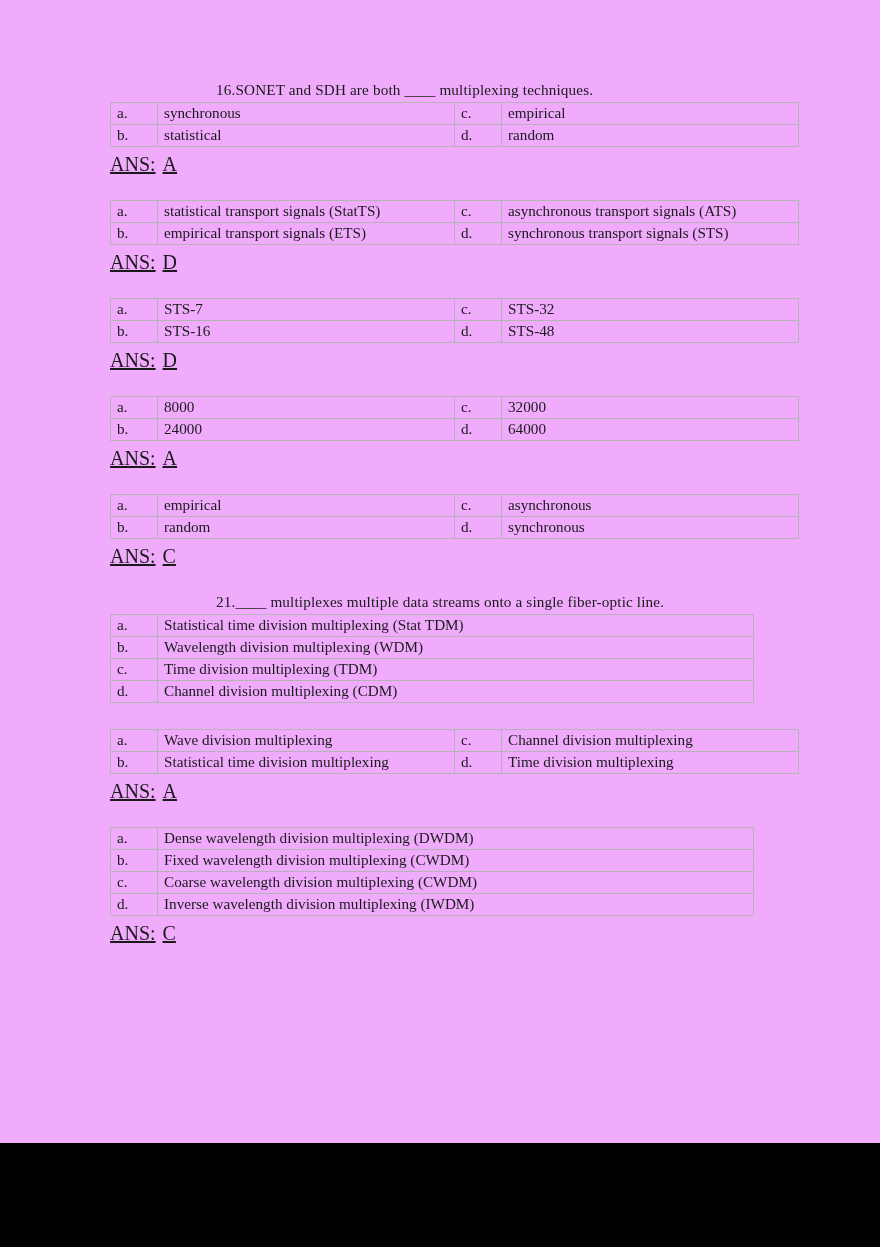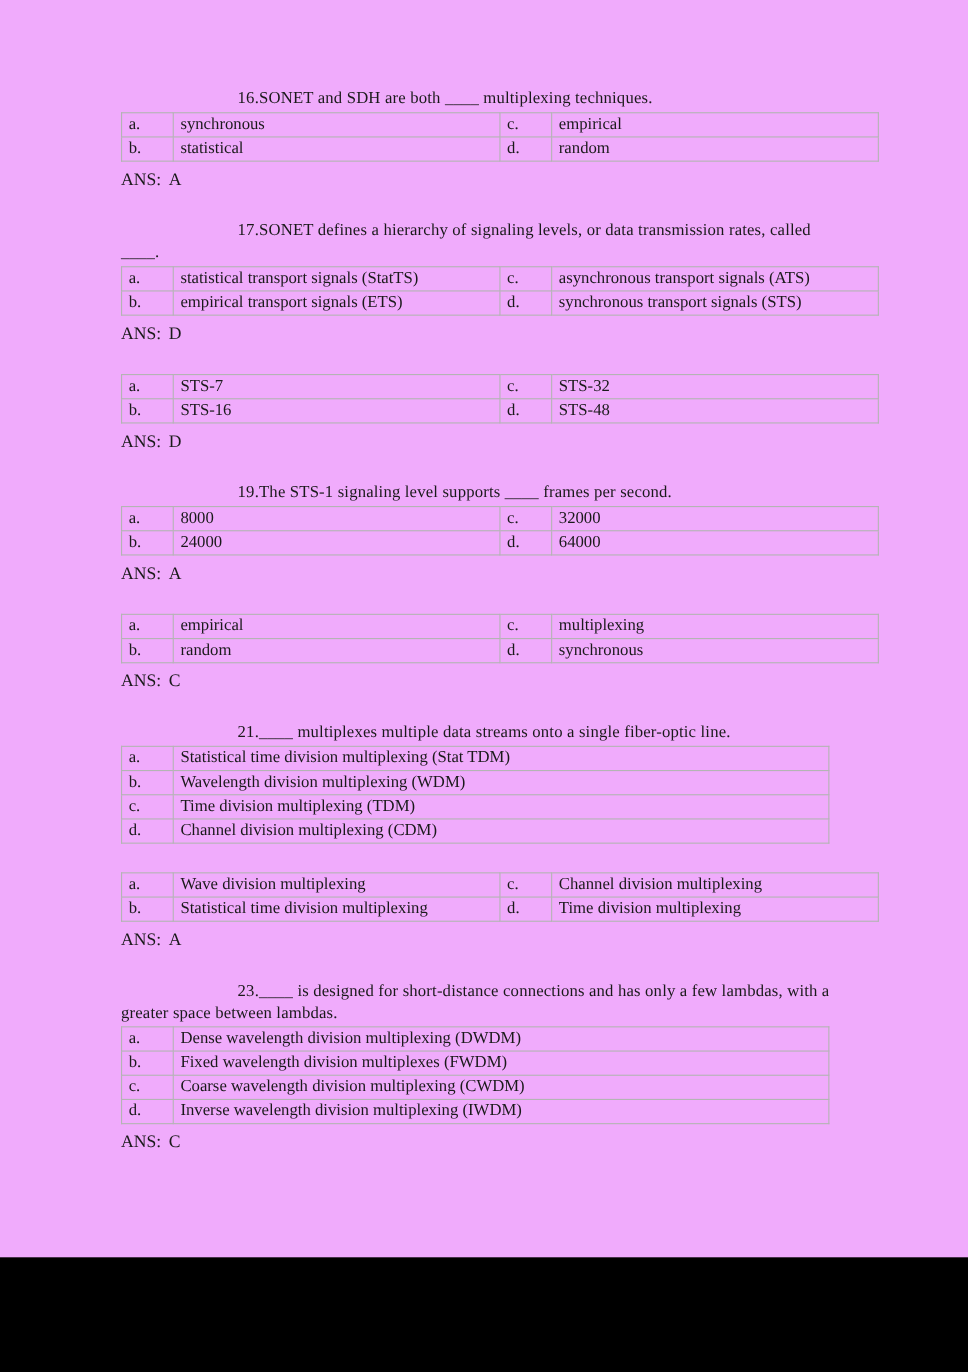"ANS: A" .ans { font-size: 16px -> 20px; text-decoration: none -> underline }
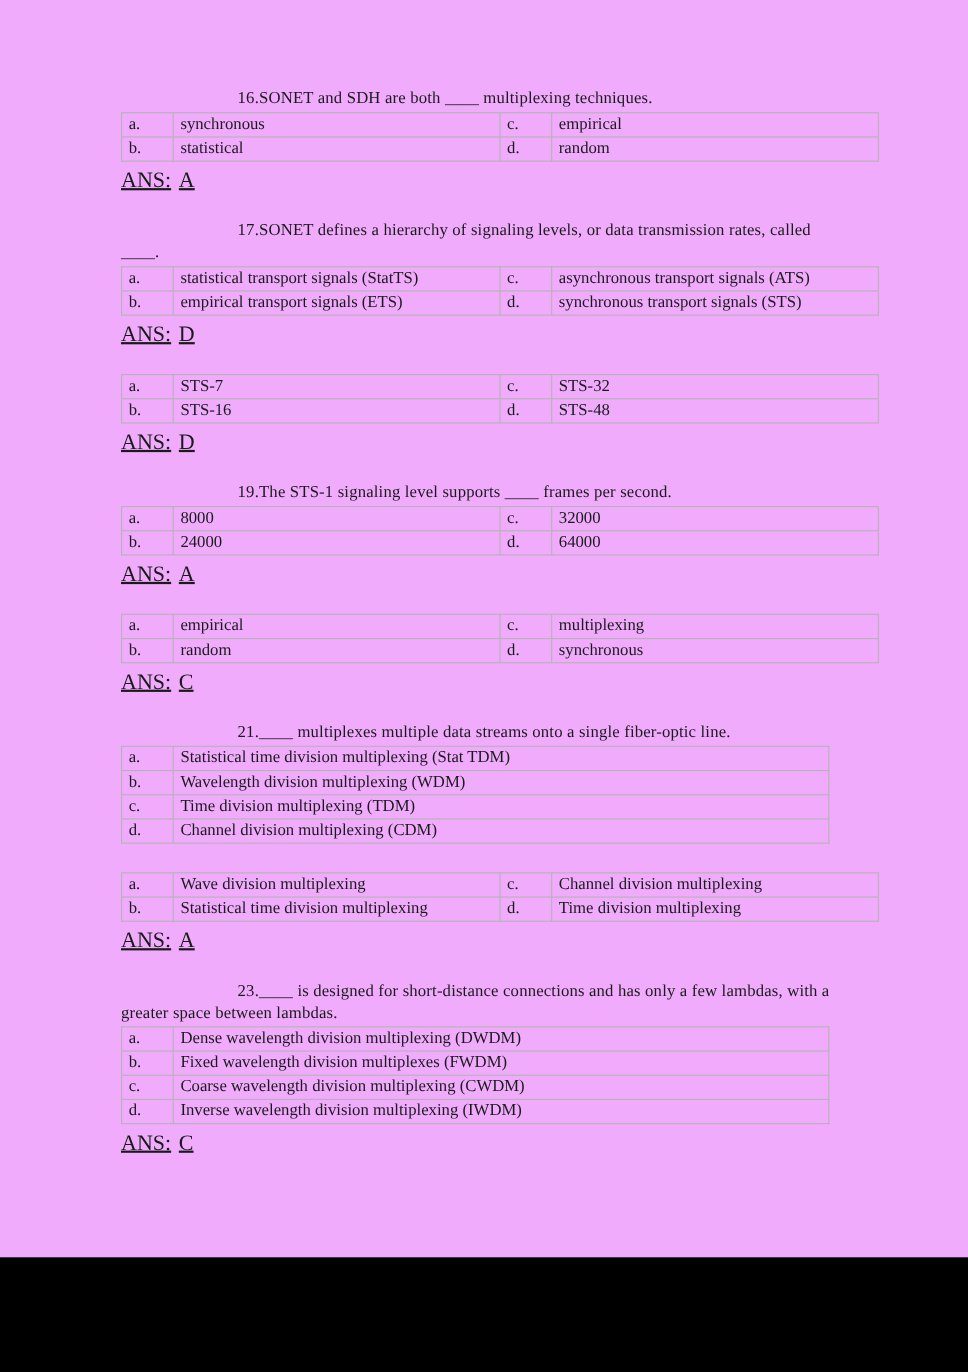"17.SONET defines a hierarchy of" p.qtext { html: <p><span>17.</span><span>SONET defines a hierarchy of signaling levels, or data transmission rates, called ____.</span></p> -> none }
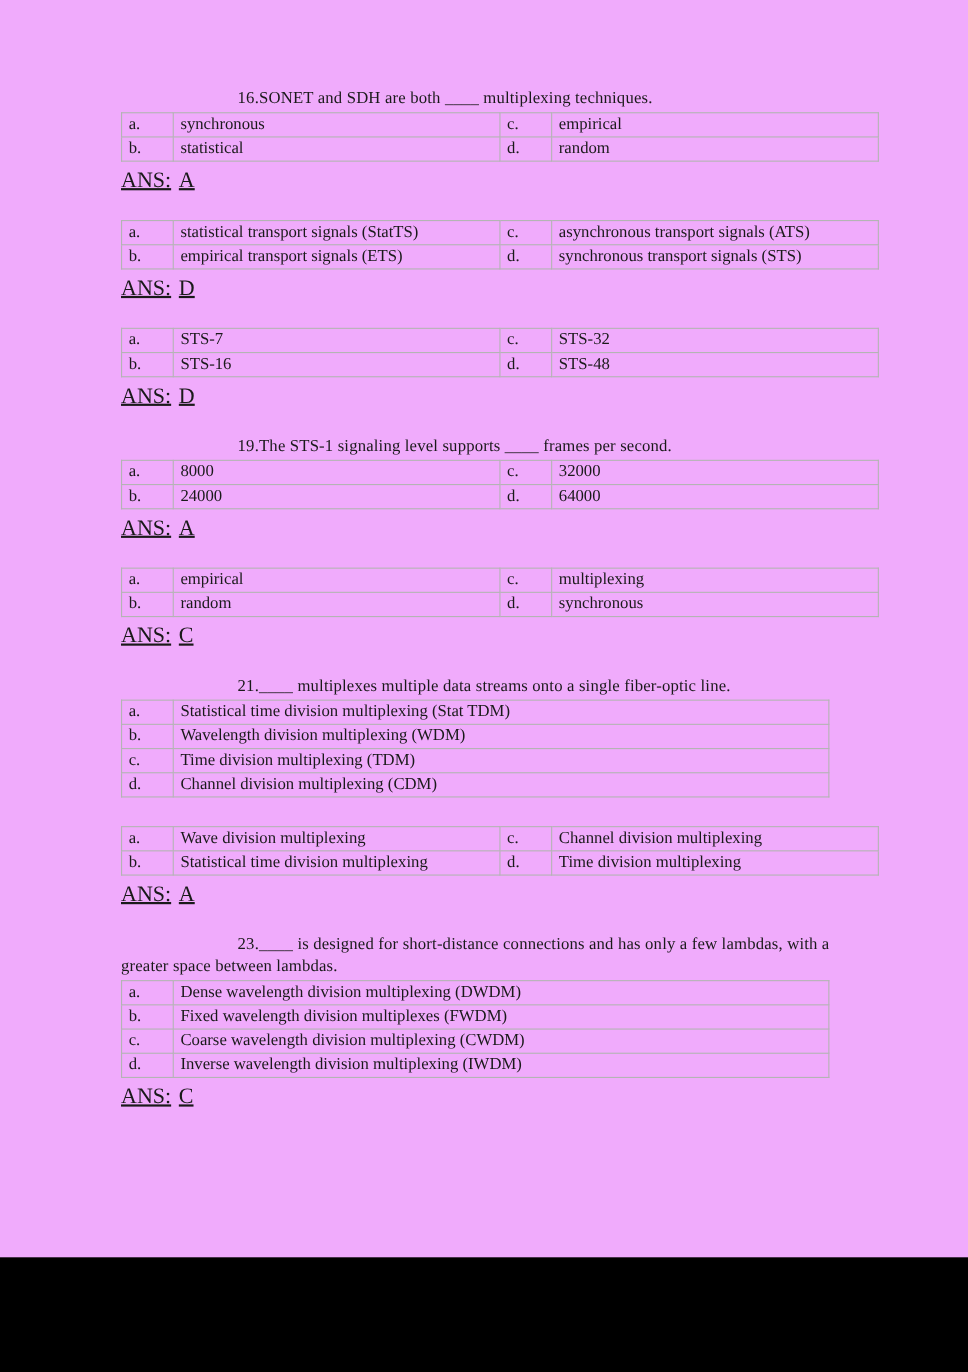"19.The STS-1 signaling level supports" p.qtext { html: <p><span>19.</span><span>The STS-1 signaling level supports ____ frames per second.</span></p> -> none }
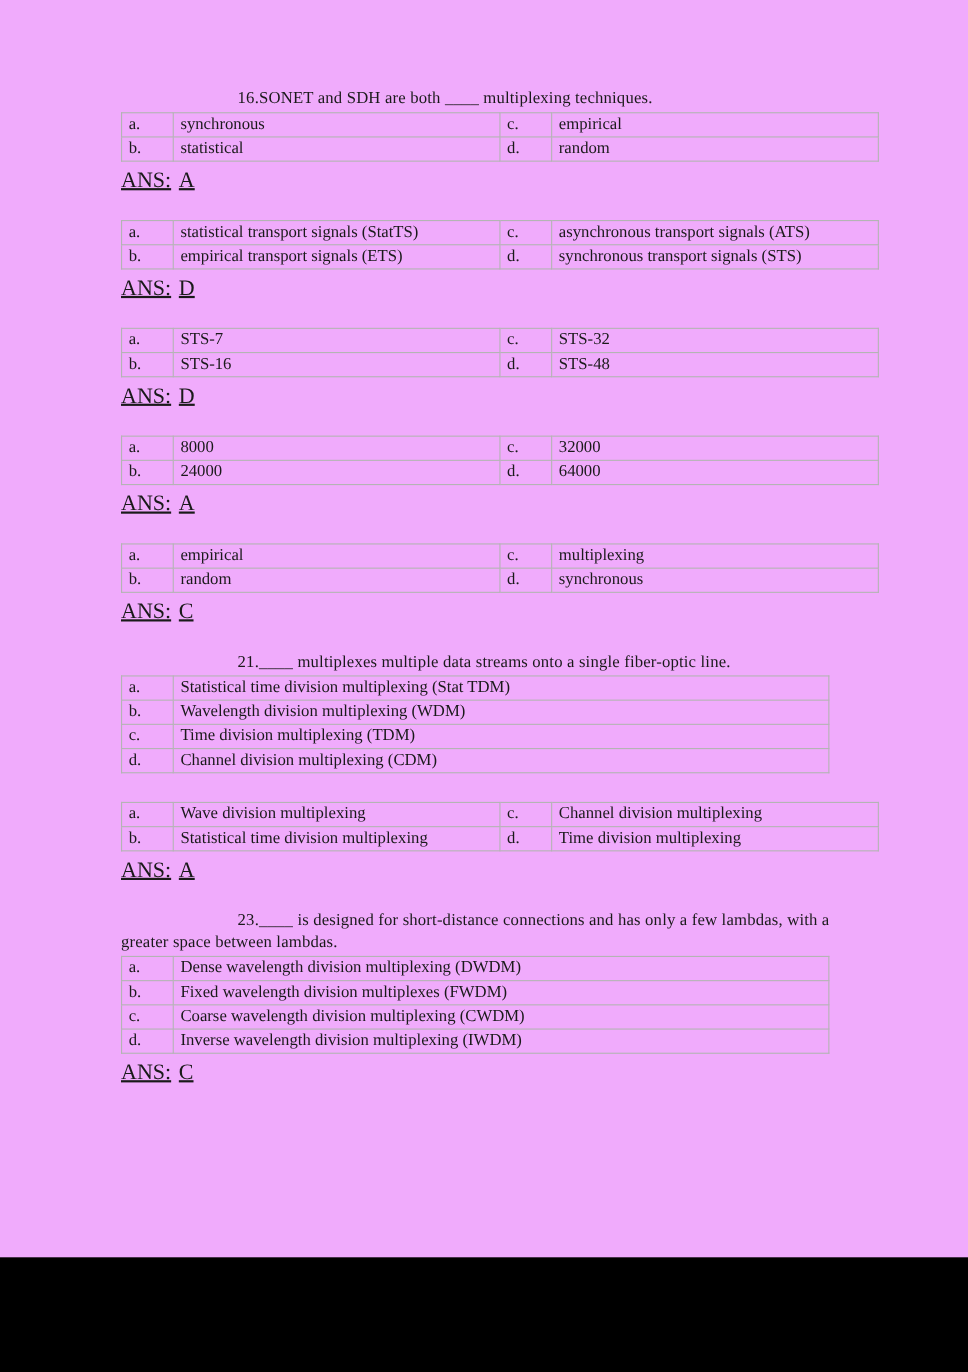"multiplexing" td.tcell { text: multiplexing -> asynchronous }
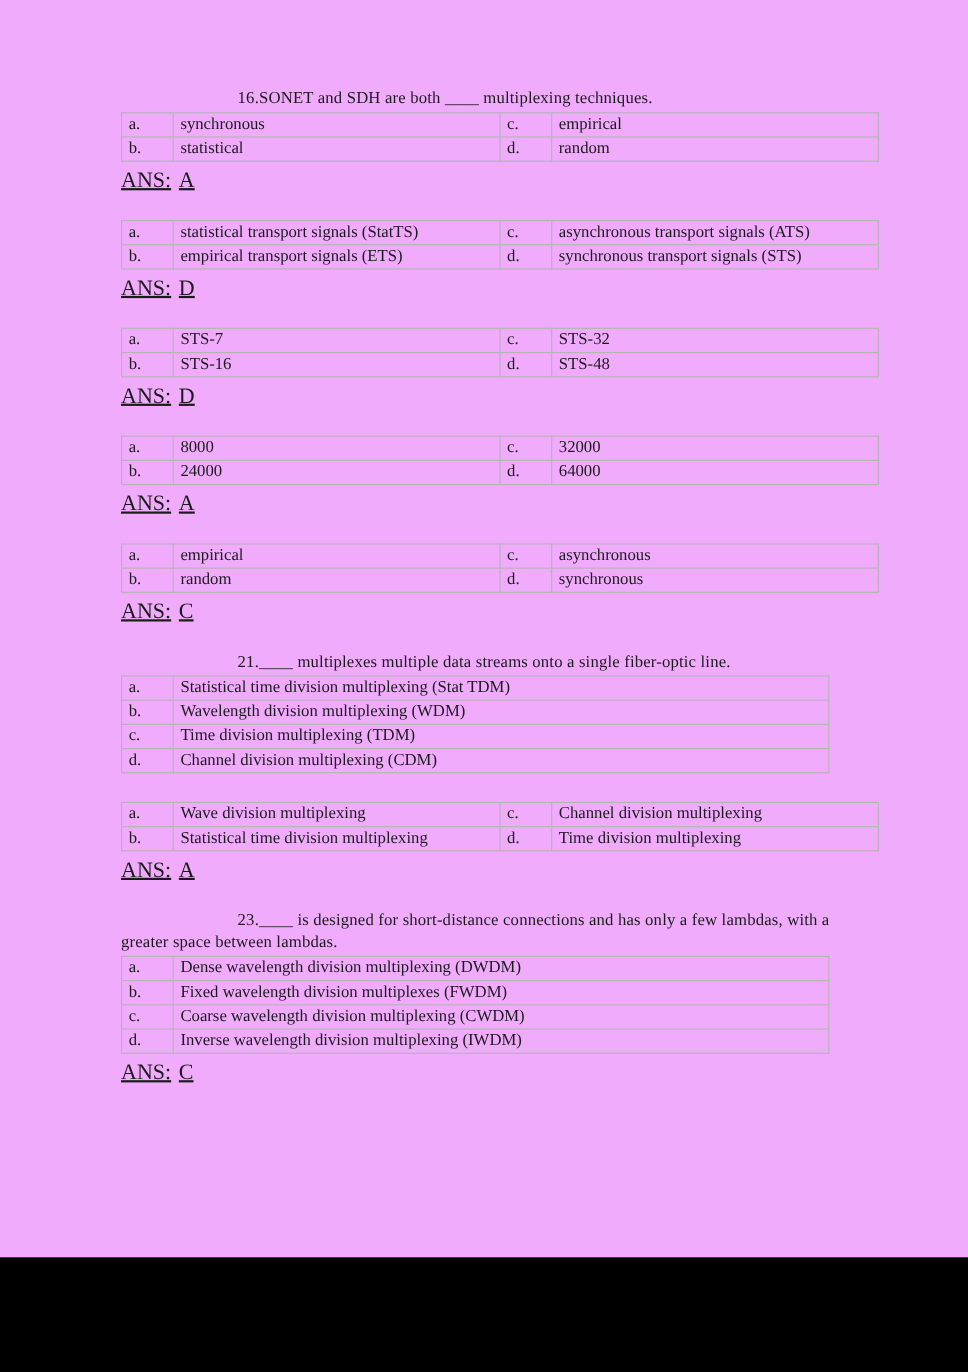"23.____ is designed for short-distance" p.qtext { html: <p><span>23.</span><span>____ is designed for short-distance connections and has only a few lambdas, with a greater space between lambdas.</span></p> -> none }
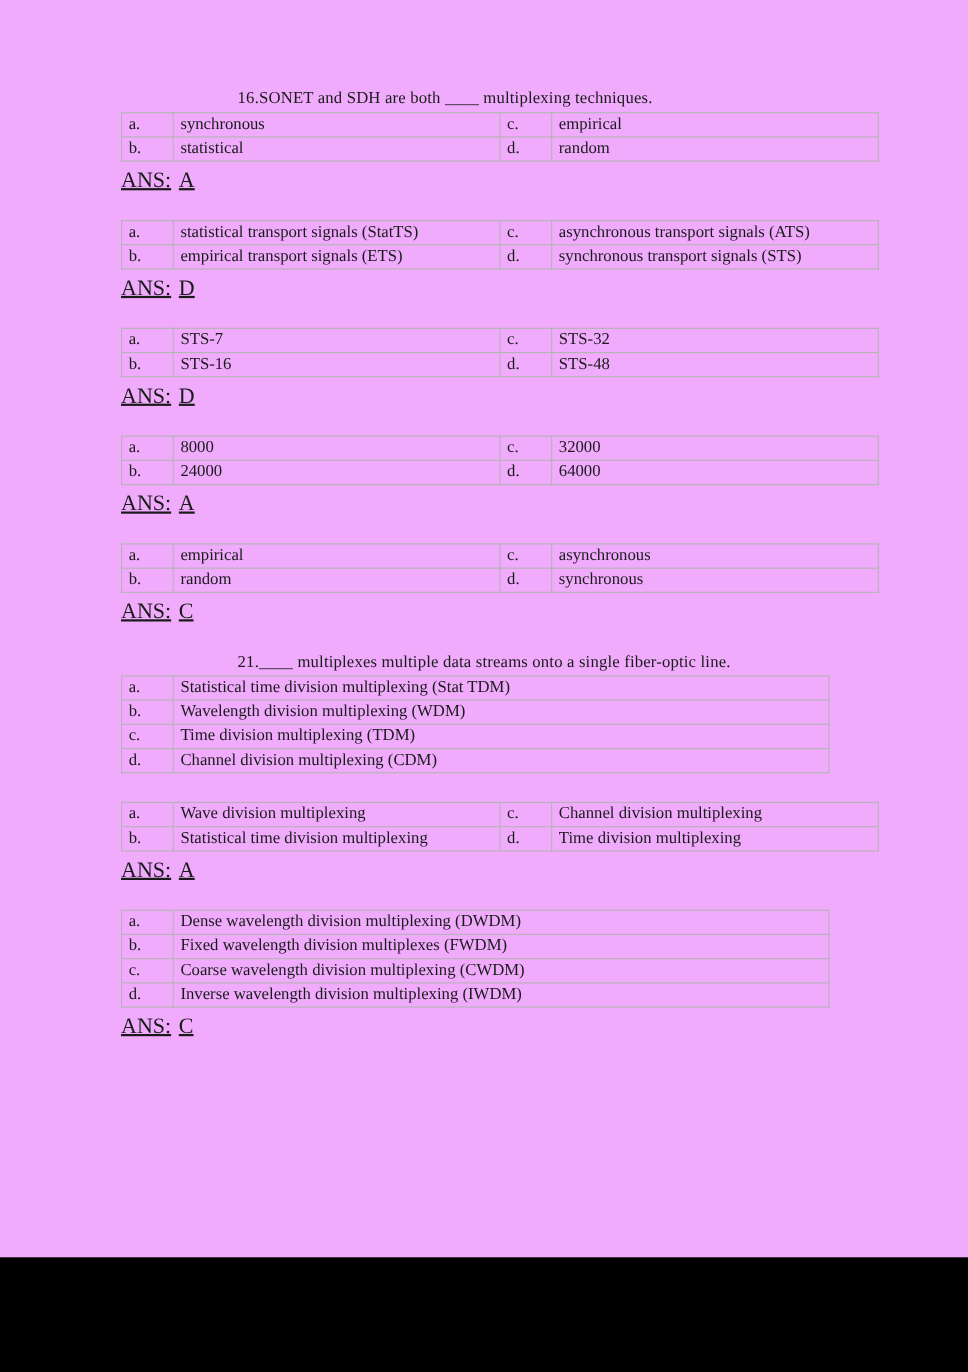"Fixed wavelength division multiplexes" td.tcell { text: multiplexes (FWDM -> multiplexing (CWDM }
